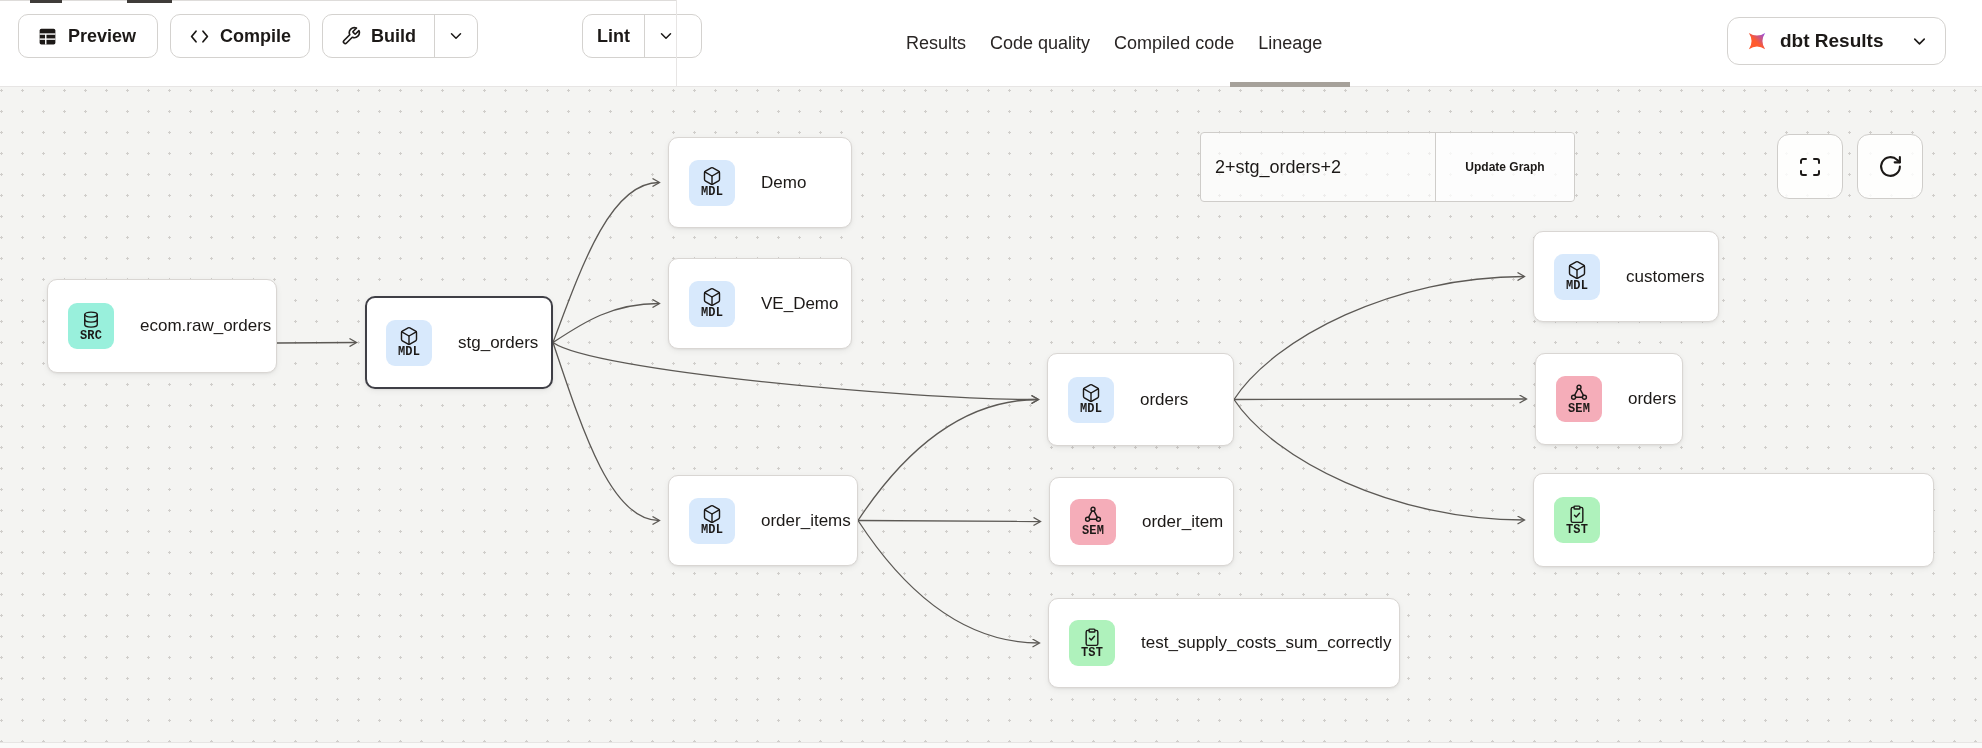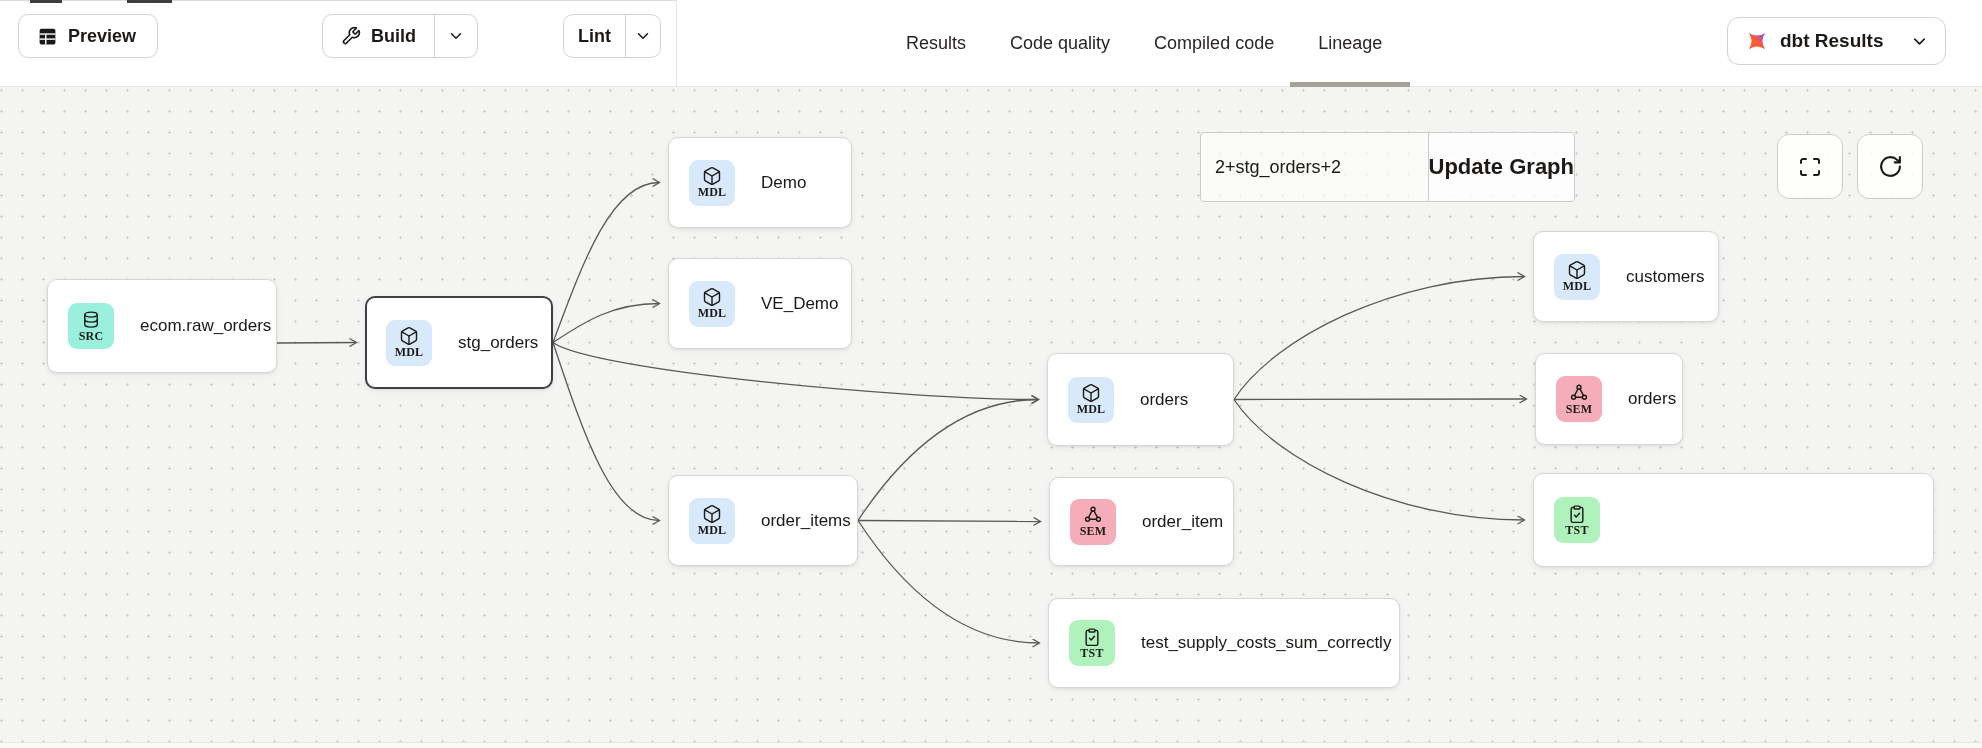"Compile" div.tb-btn { html: none -> <div> <span> <span> <svg> <path></path> <path></path> </svg> </span> <span>Compile</span> </span> </div> }
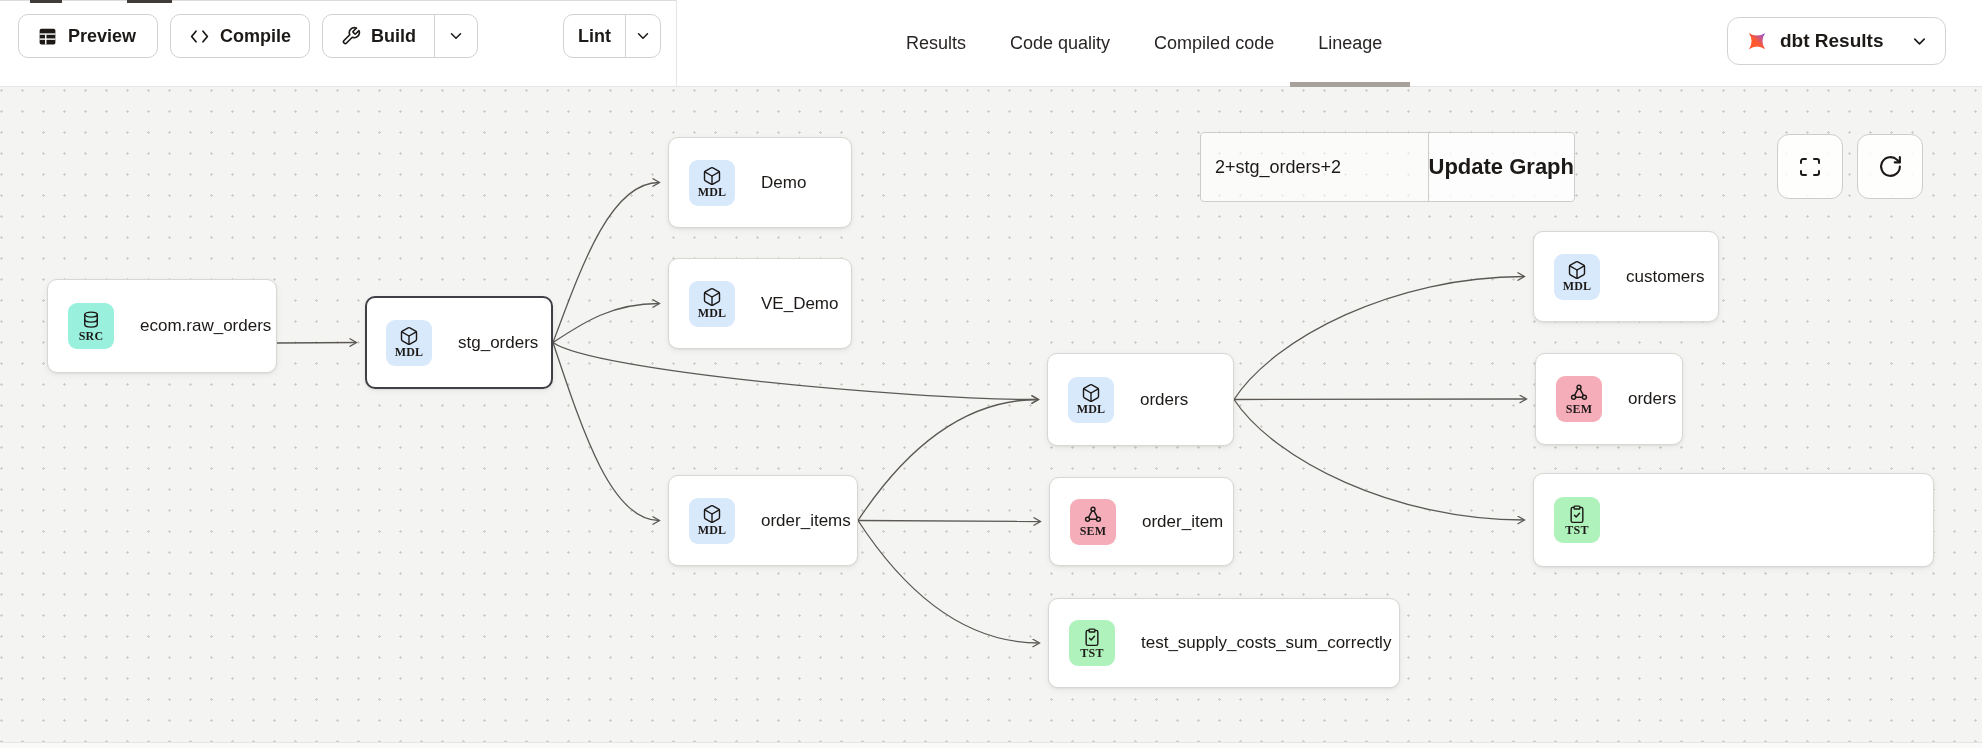"Lint" div.tb-btn { left: 563px -> 582px; width: 98px -> 120px }
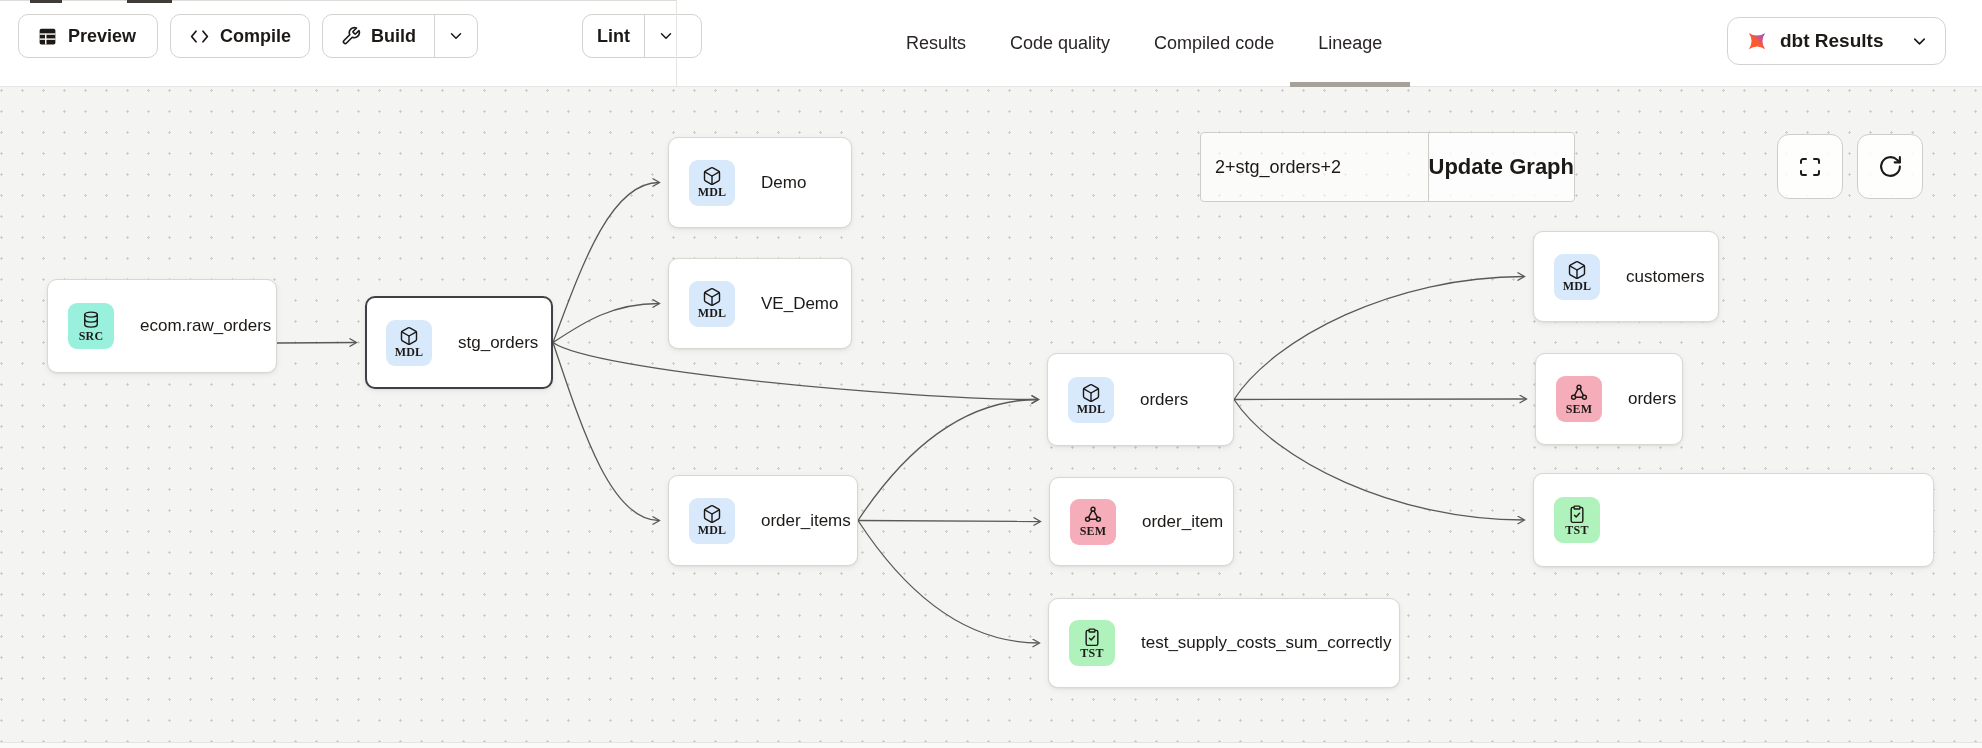"Results" .tabs { gap: 44px -> 24px }
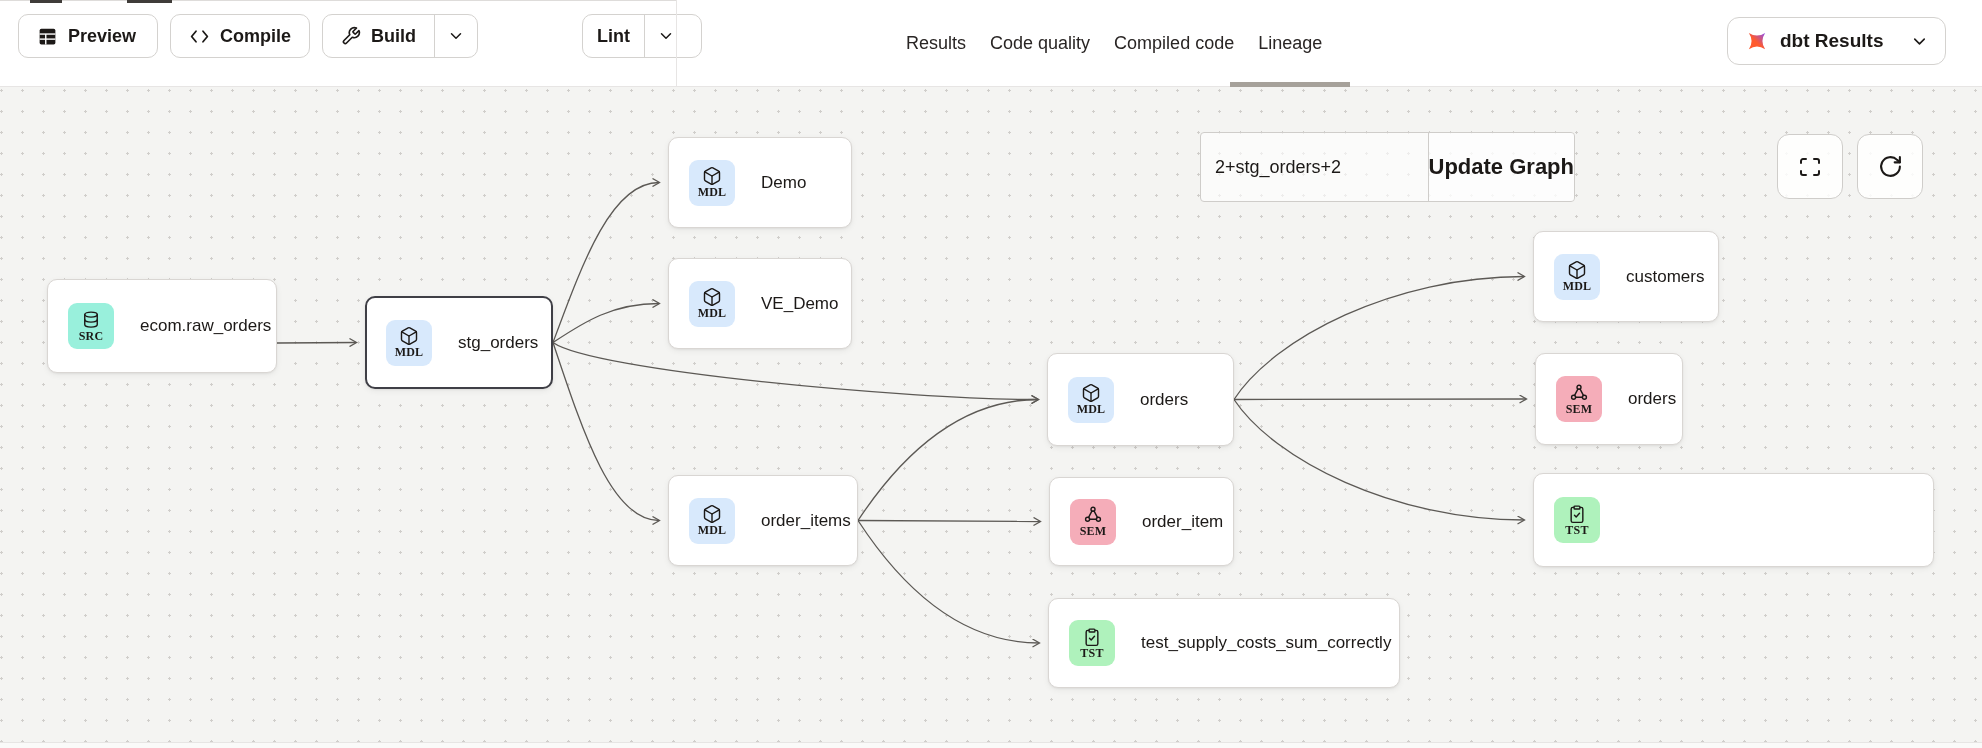"Update Graph" .update-btn { font-size: 22px -> 12px }
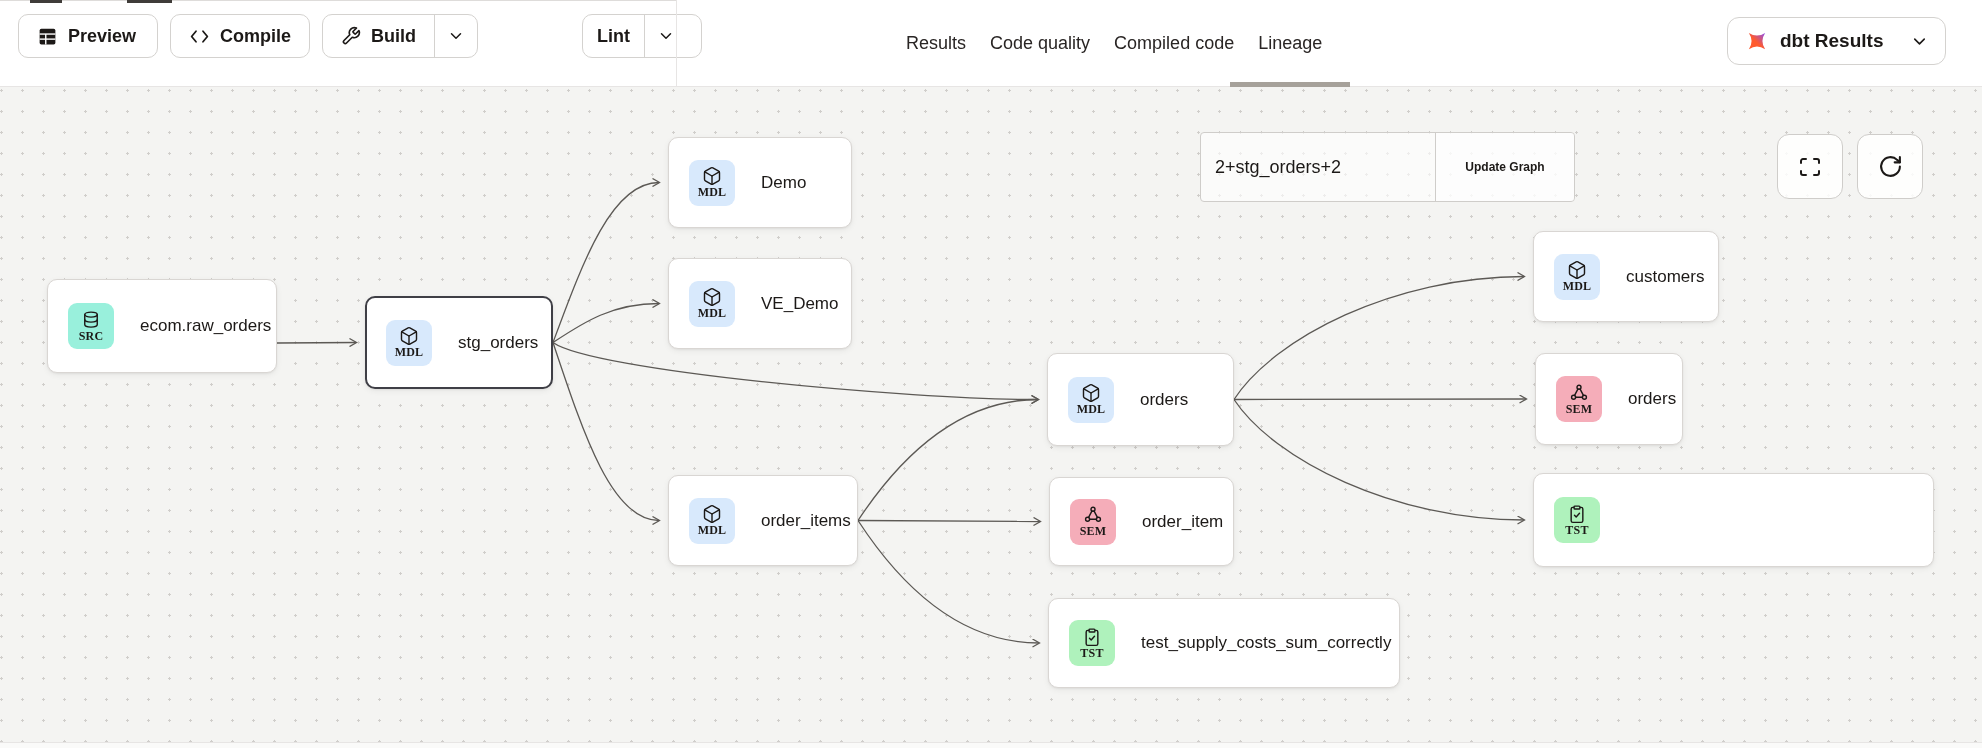"MDL" .badge-label { font-family: Liberation Serif, serif -> Liberation Mono, monospace }
